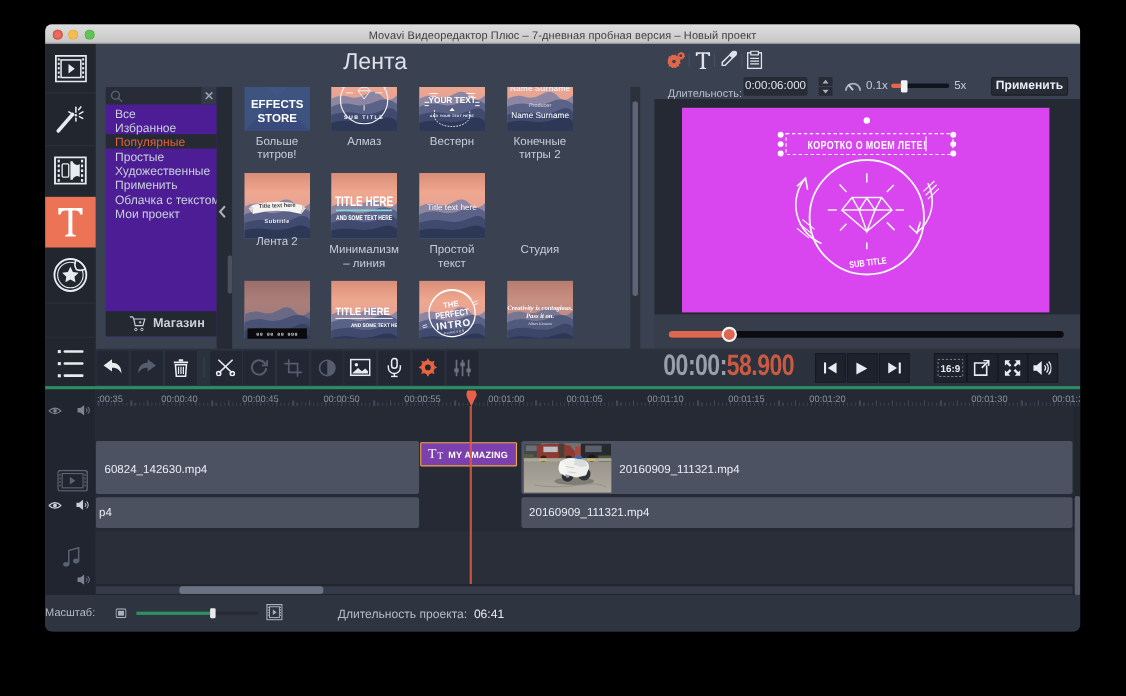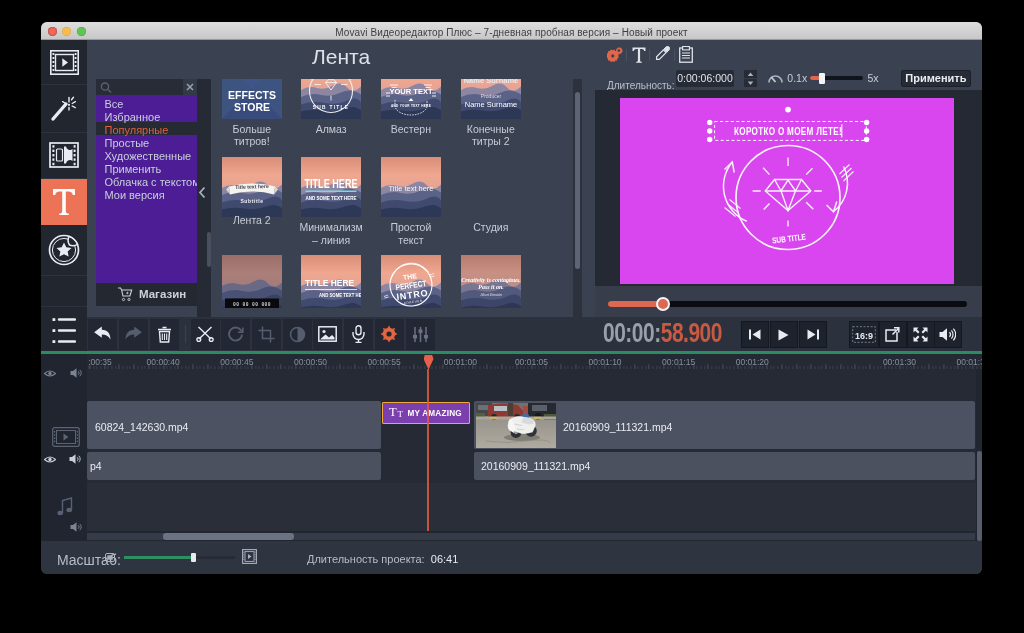"Мои версия" div.lrow { text: версия -> проект }
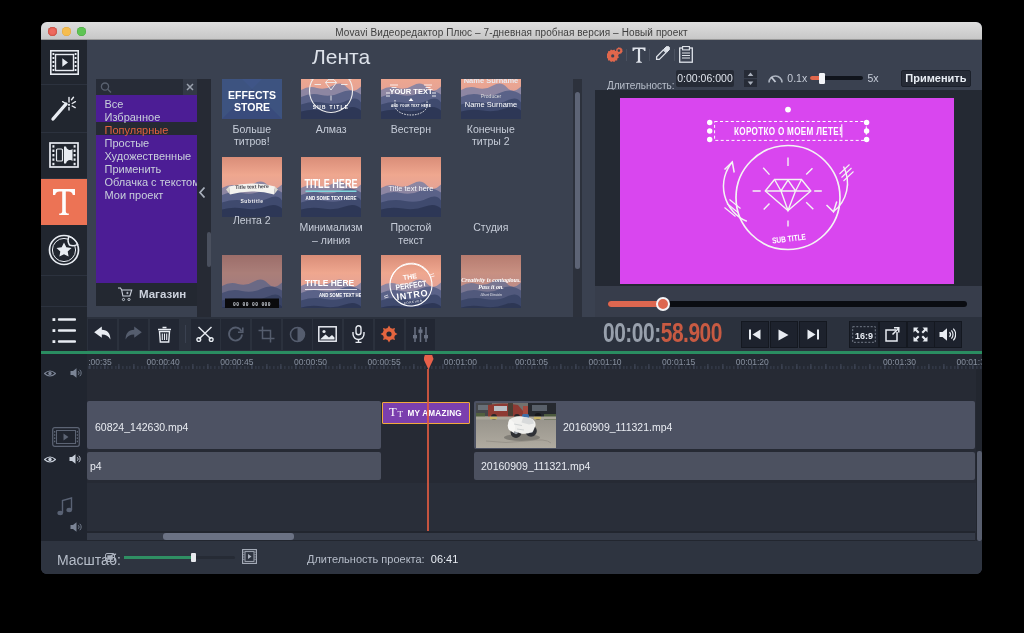"Масштаб:" span.ab { font-size: 14px -> 10px; left: 16px -> 0 }
